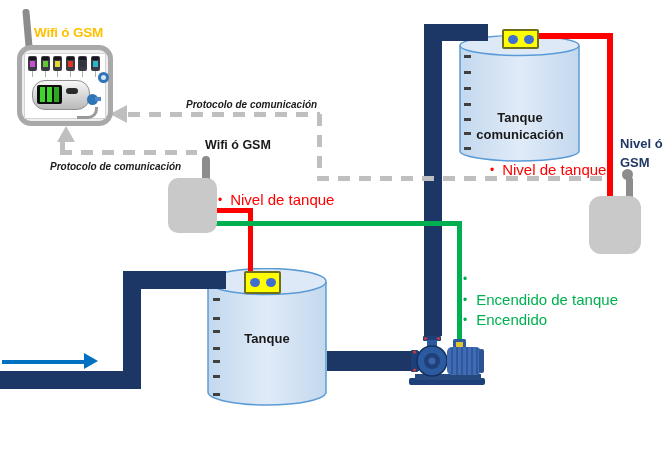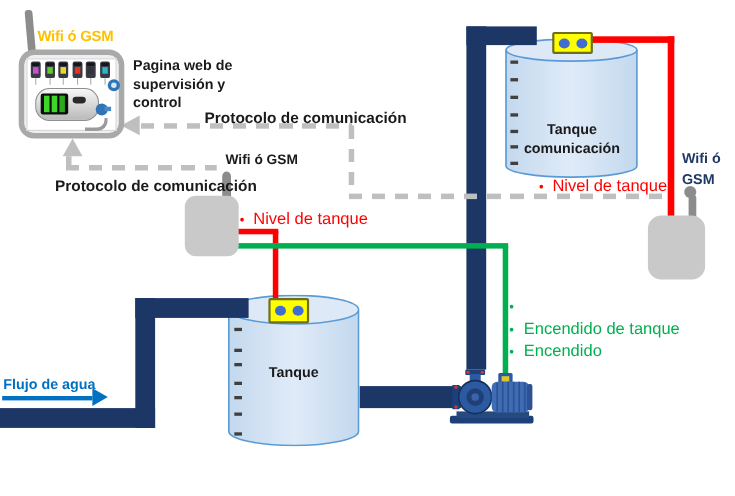"Pagina web de" div.txt { html: <div> <span>Pagina web de</span> <span>supervisión y</span> <span>control</span> </div> -> none }
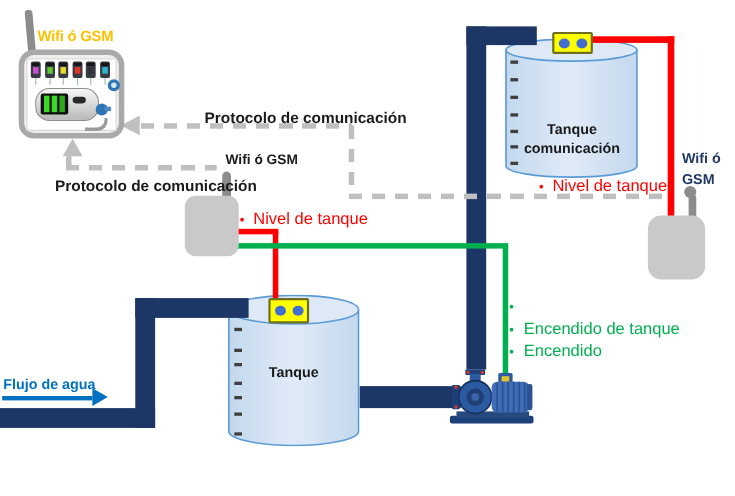"Protocolo de comunicación" .proto { font-size: 14px -> 10px; font-style: none -> italic }
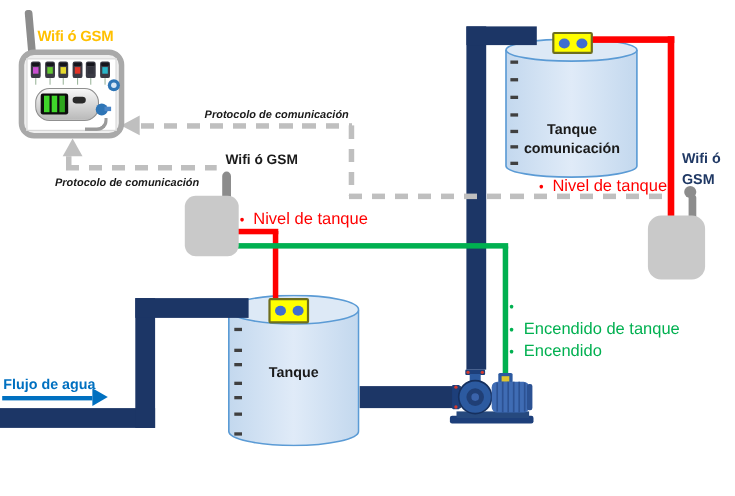"Wifi ó" span { text: Wifi -> Nivel }
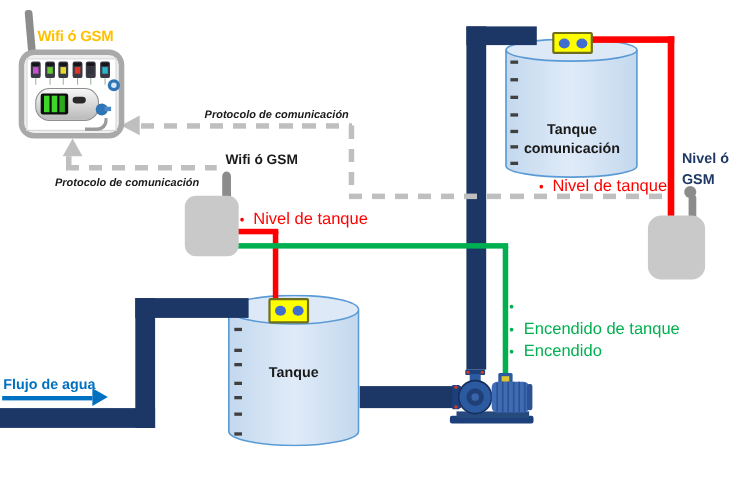"Flujo de agua" div.txt { html: <div>Flujo de agua</div> -> none }
